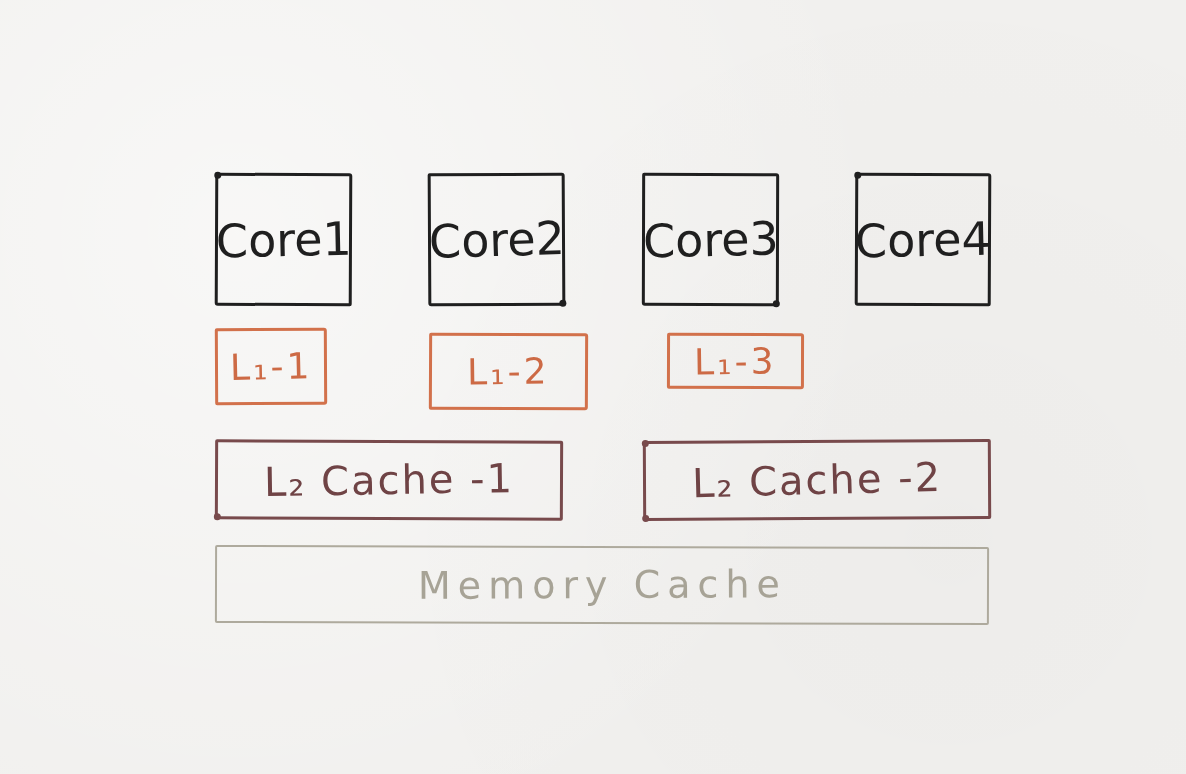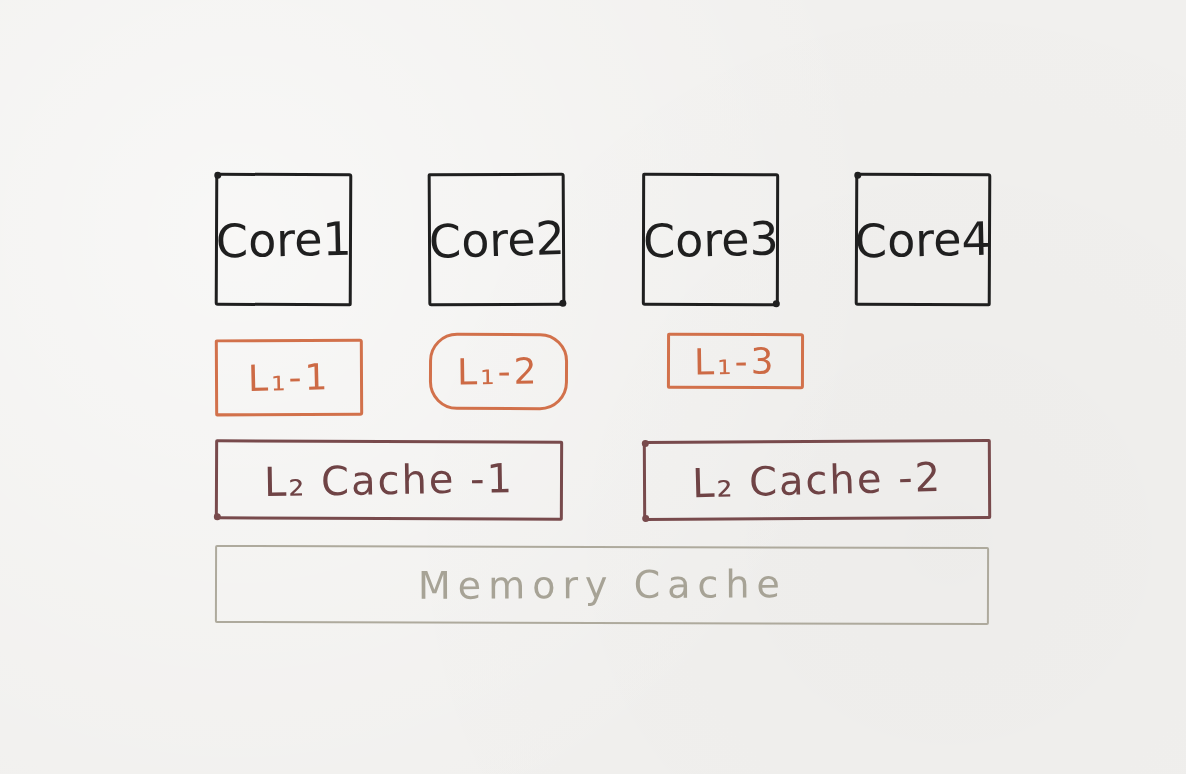"L₁-1" #l1-1 { top: 339px -> 328px; width: 148px -> 112px }
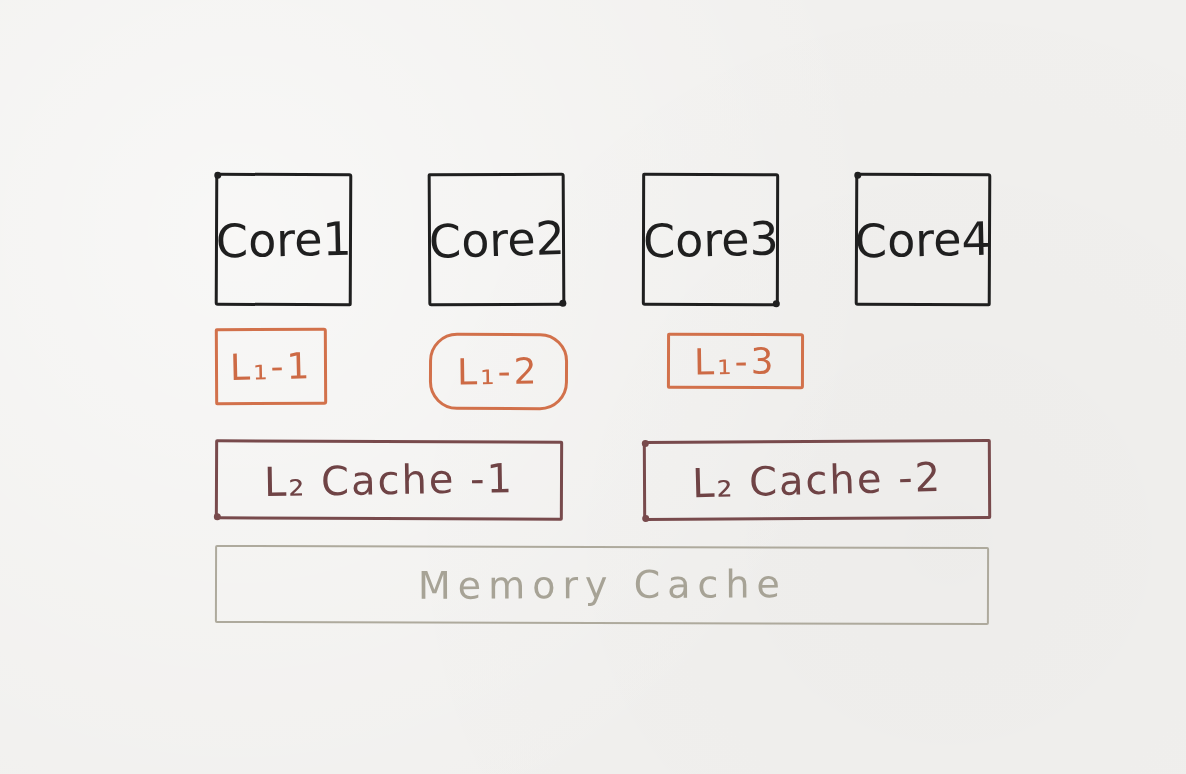"L₁-2" #l1-2 { border-radius: 28px -> none; width: 139px -> 159px }
